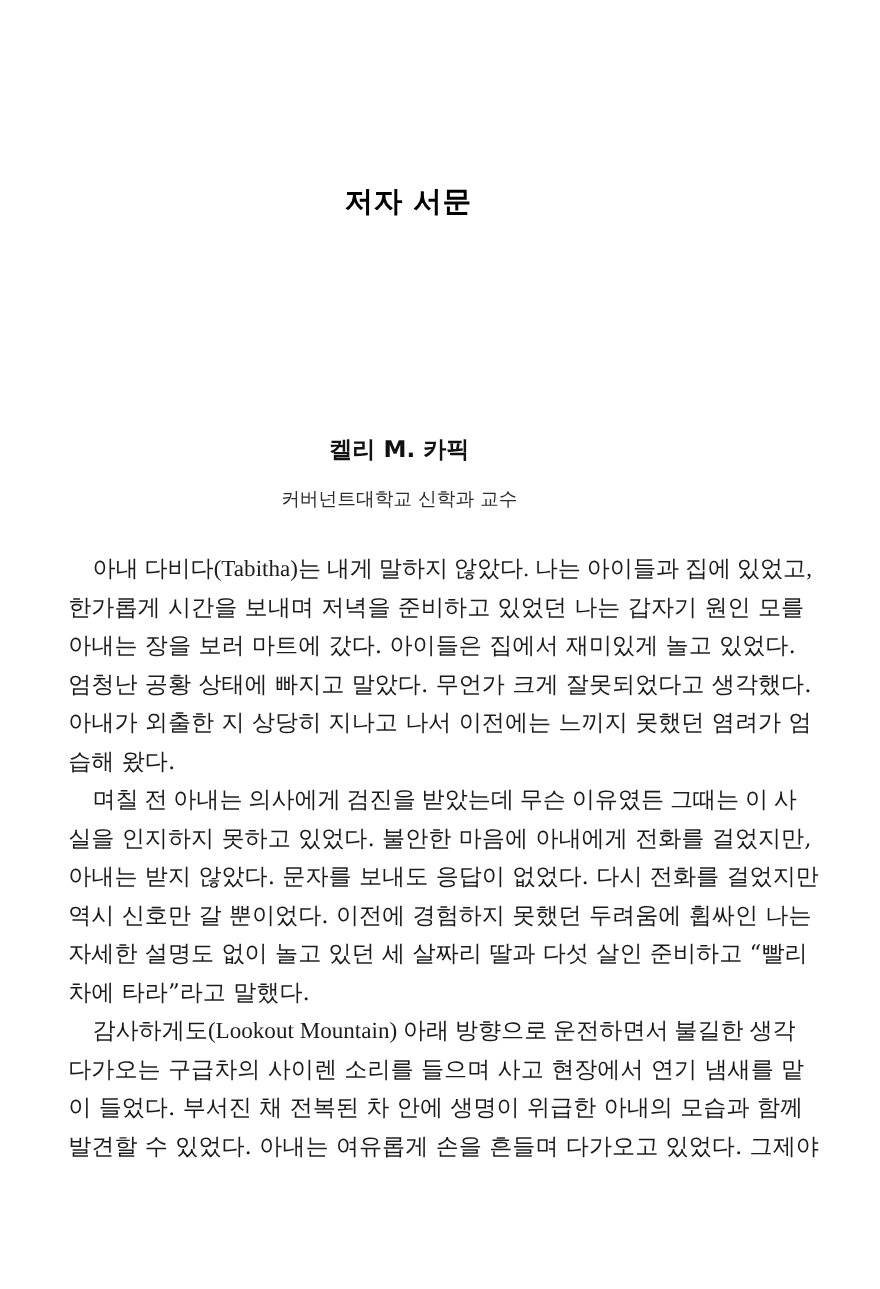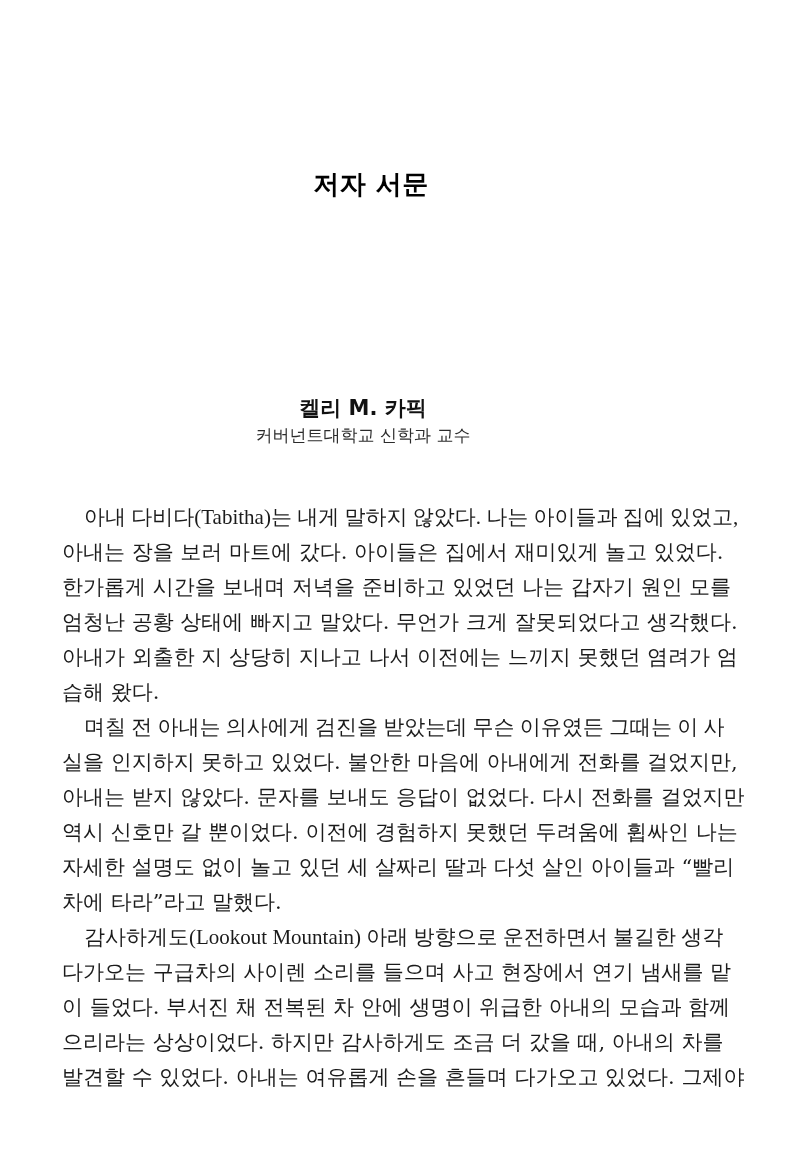"커버넌트대학교 신학과 교수" .author-affiliation { margin-top: 3px -> 22px }
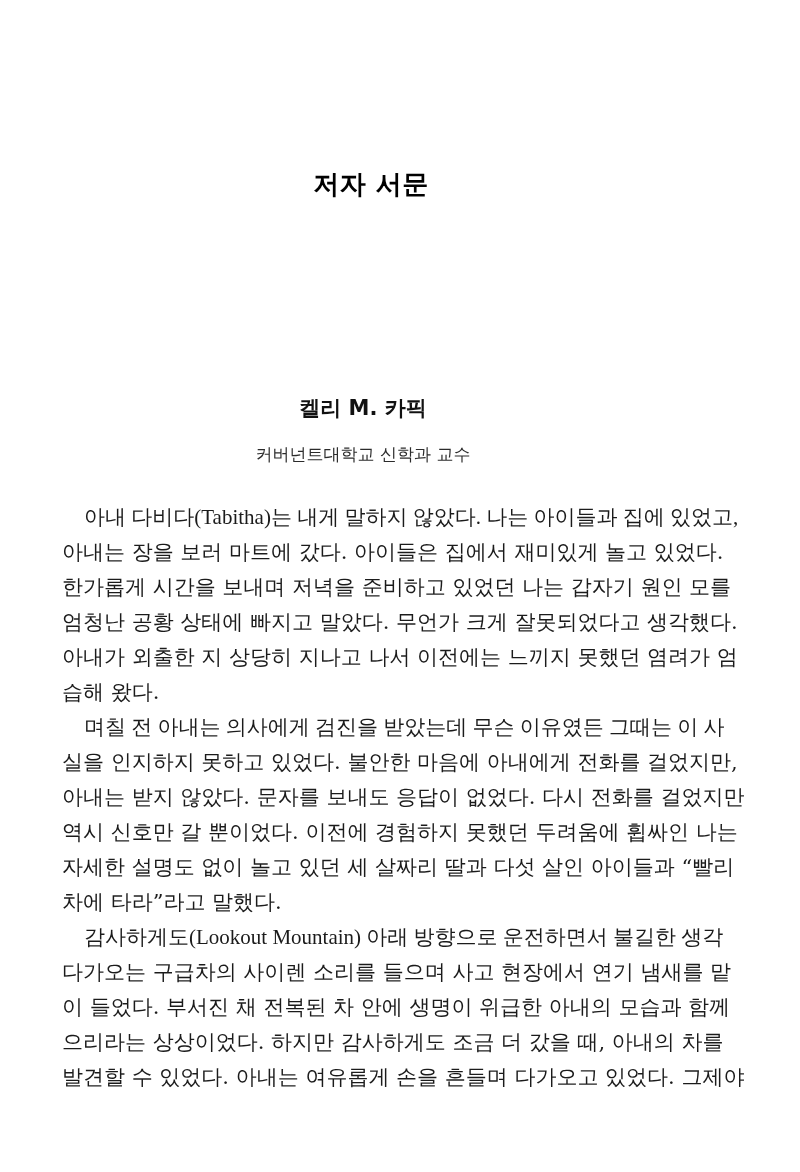"아내는 장을 보러 마트에 갔다." div.body-line { order: before "한가롭게 시간을 보내며 저녁을 준비하고" -> after "한가롭게 시간을 보내며 저녁을 준비하고" }
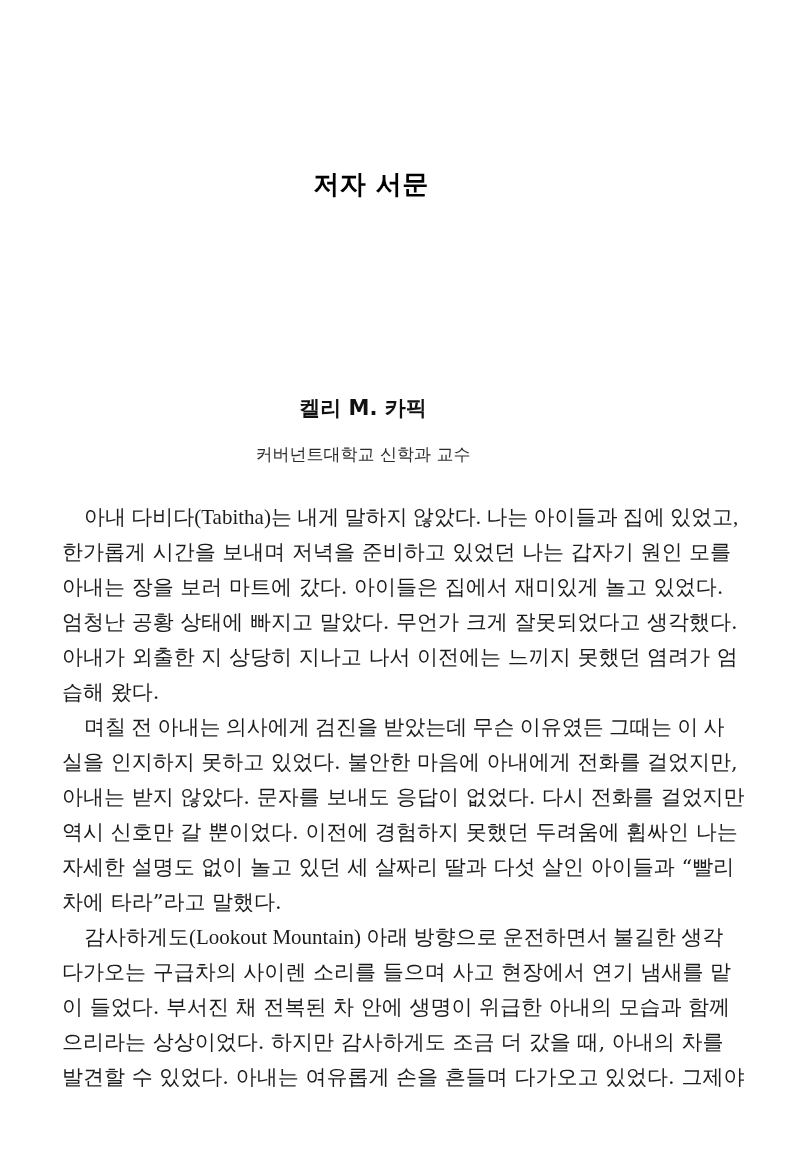"자세한 설명도 없이 놀고 있던" div.body-line { text: 아이들과 -> 준비하고 }
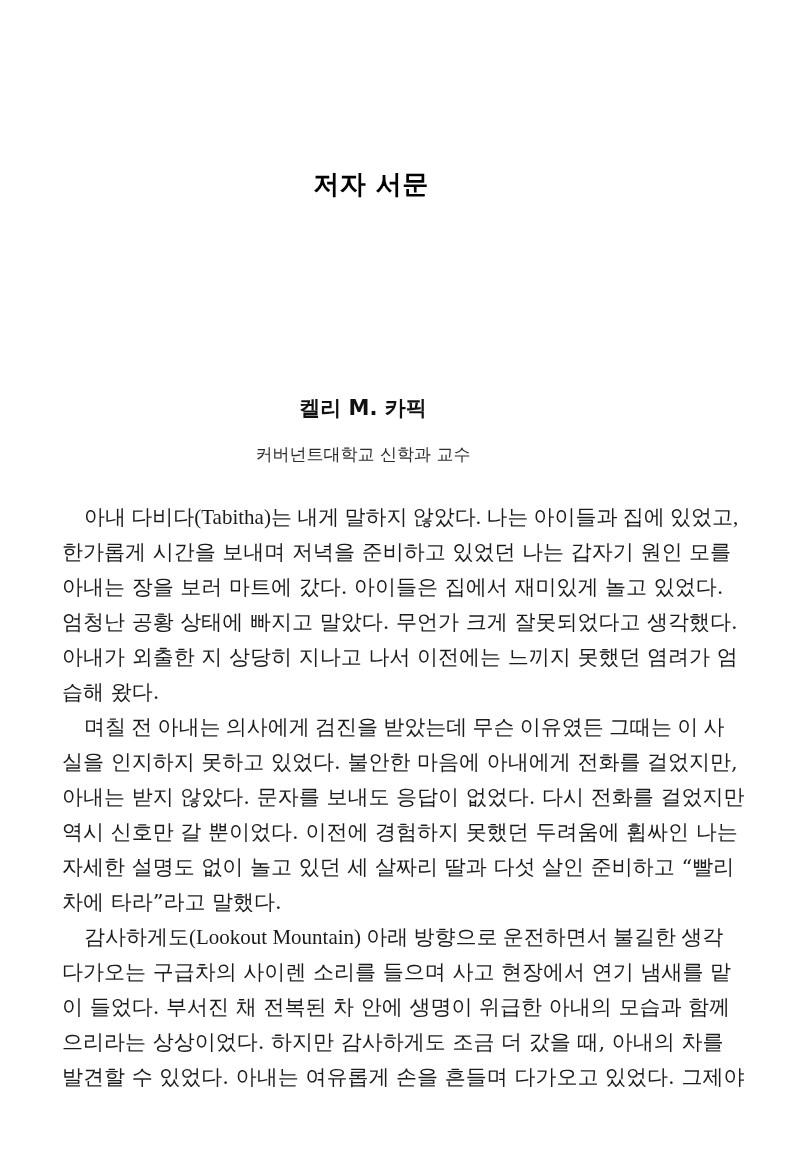"으리라는 상상이었다. 하지만 감사하게도 조금" div.body-line { html: <div>으리라는 상상이었다. 하지만 감사하게도 조금 더 갔을 때, 아내의 차를</div> -> none }
